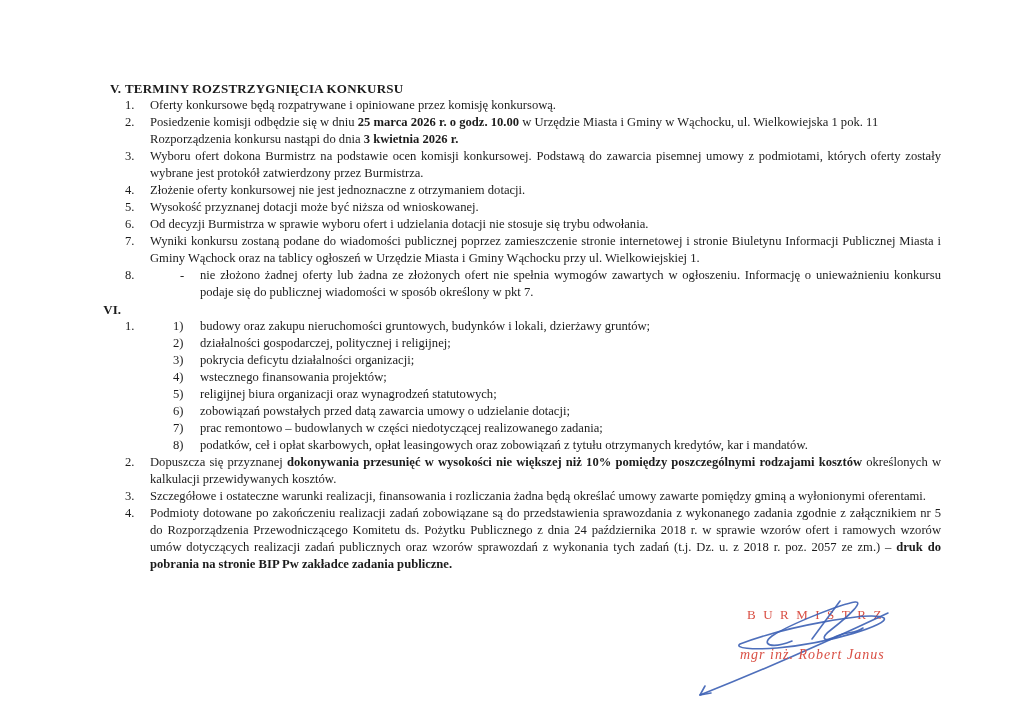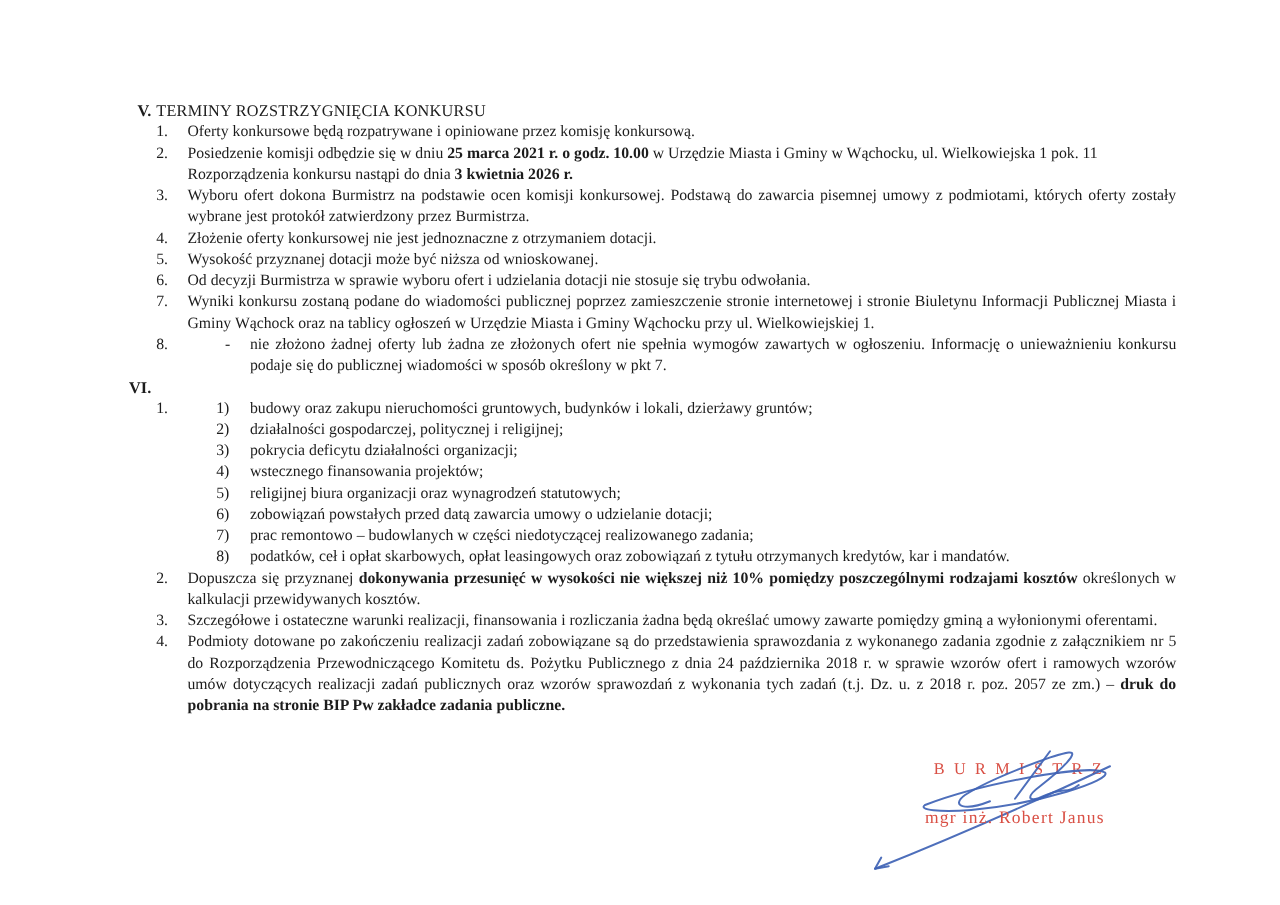"TERMINY ROZSTRZYGNIĘCIA KONKURSU" .sec-title { font-weight: normal -> bold }
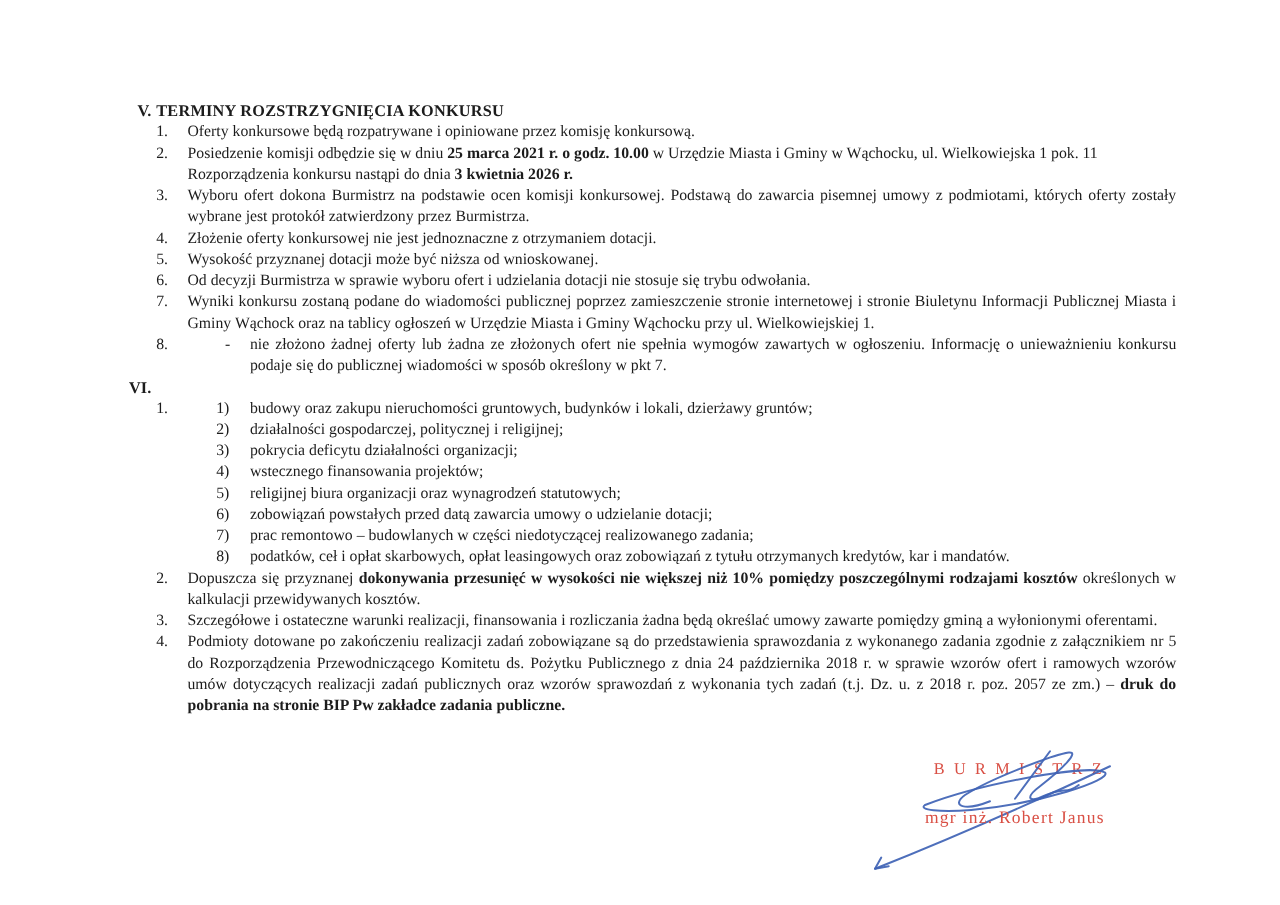"25 marca 2021 r. o" b { text: 2021 -> 2026 }
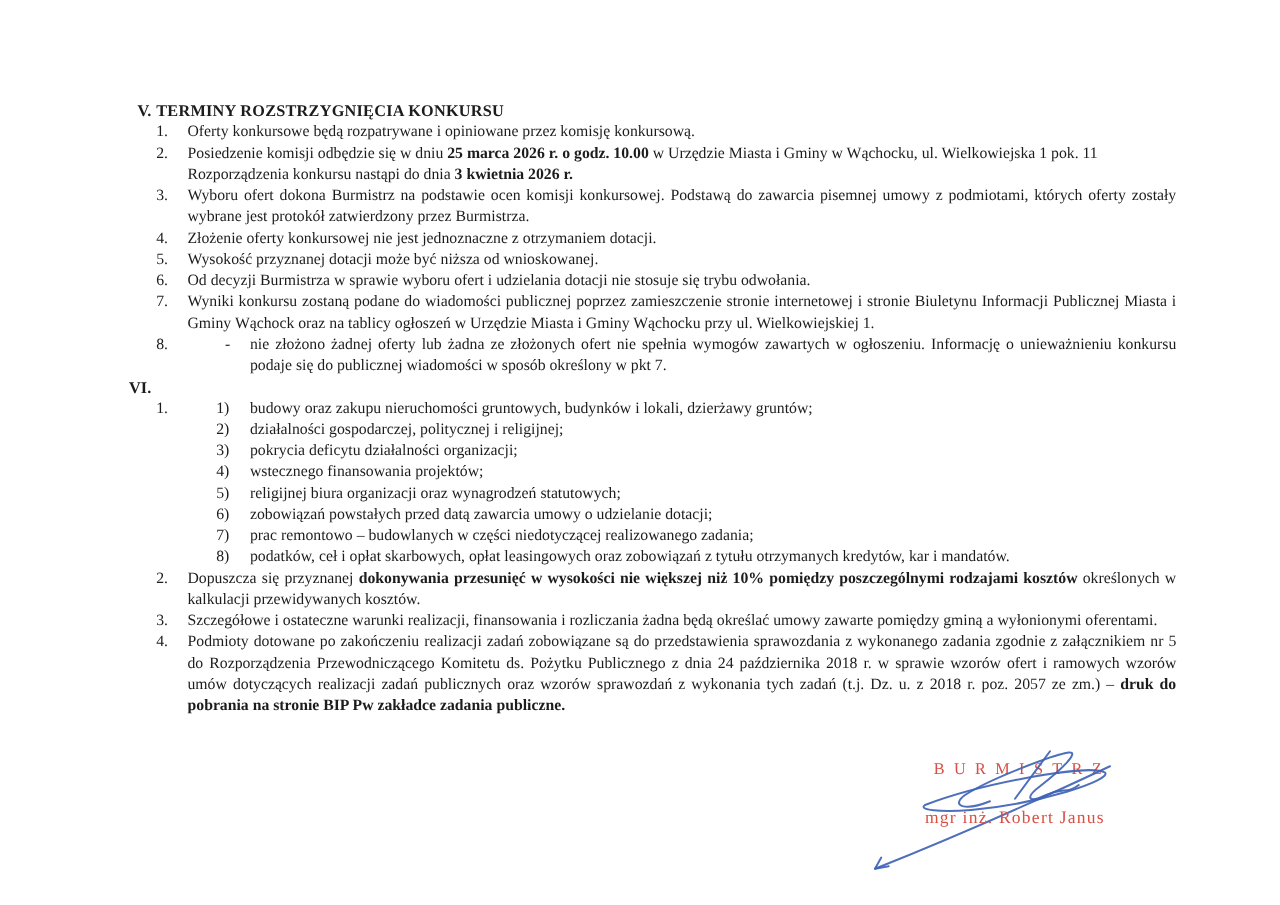"mgr inż. Robert Janus" .sig-name { font-style: none -> italic }
